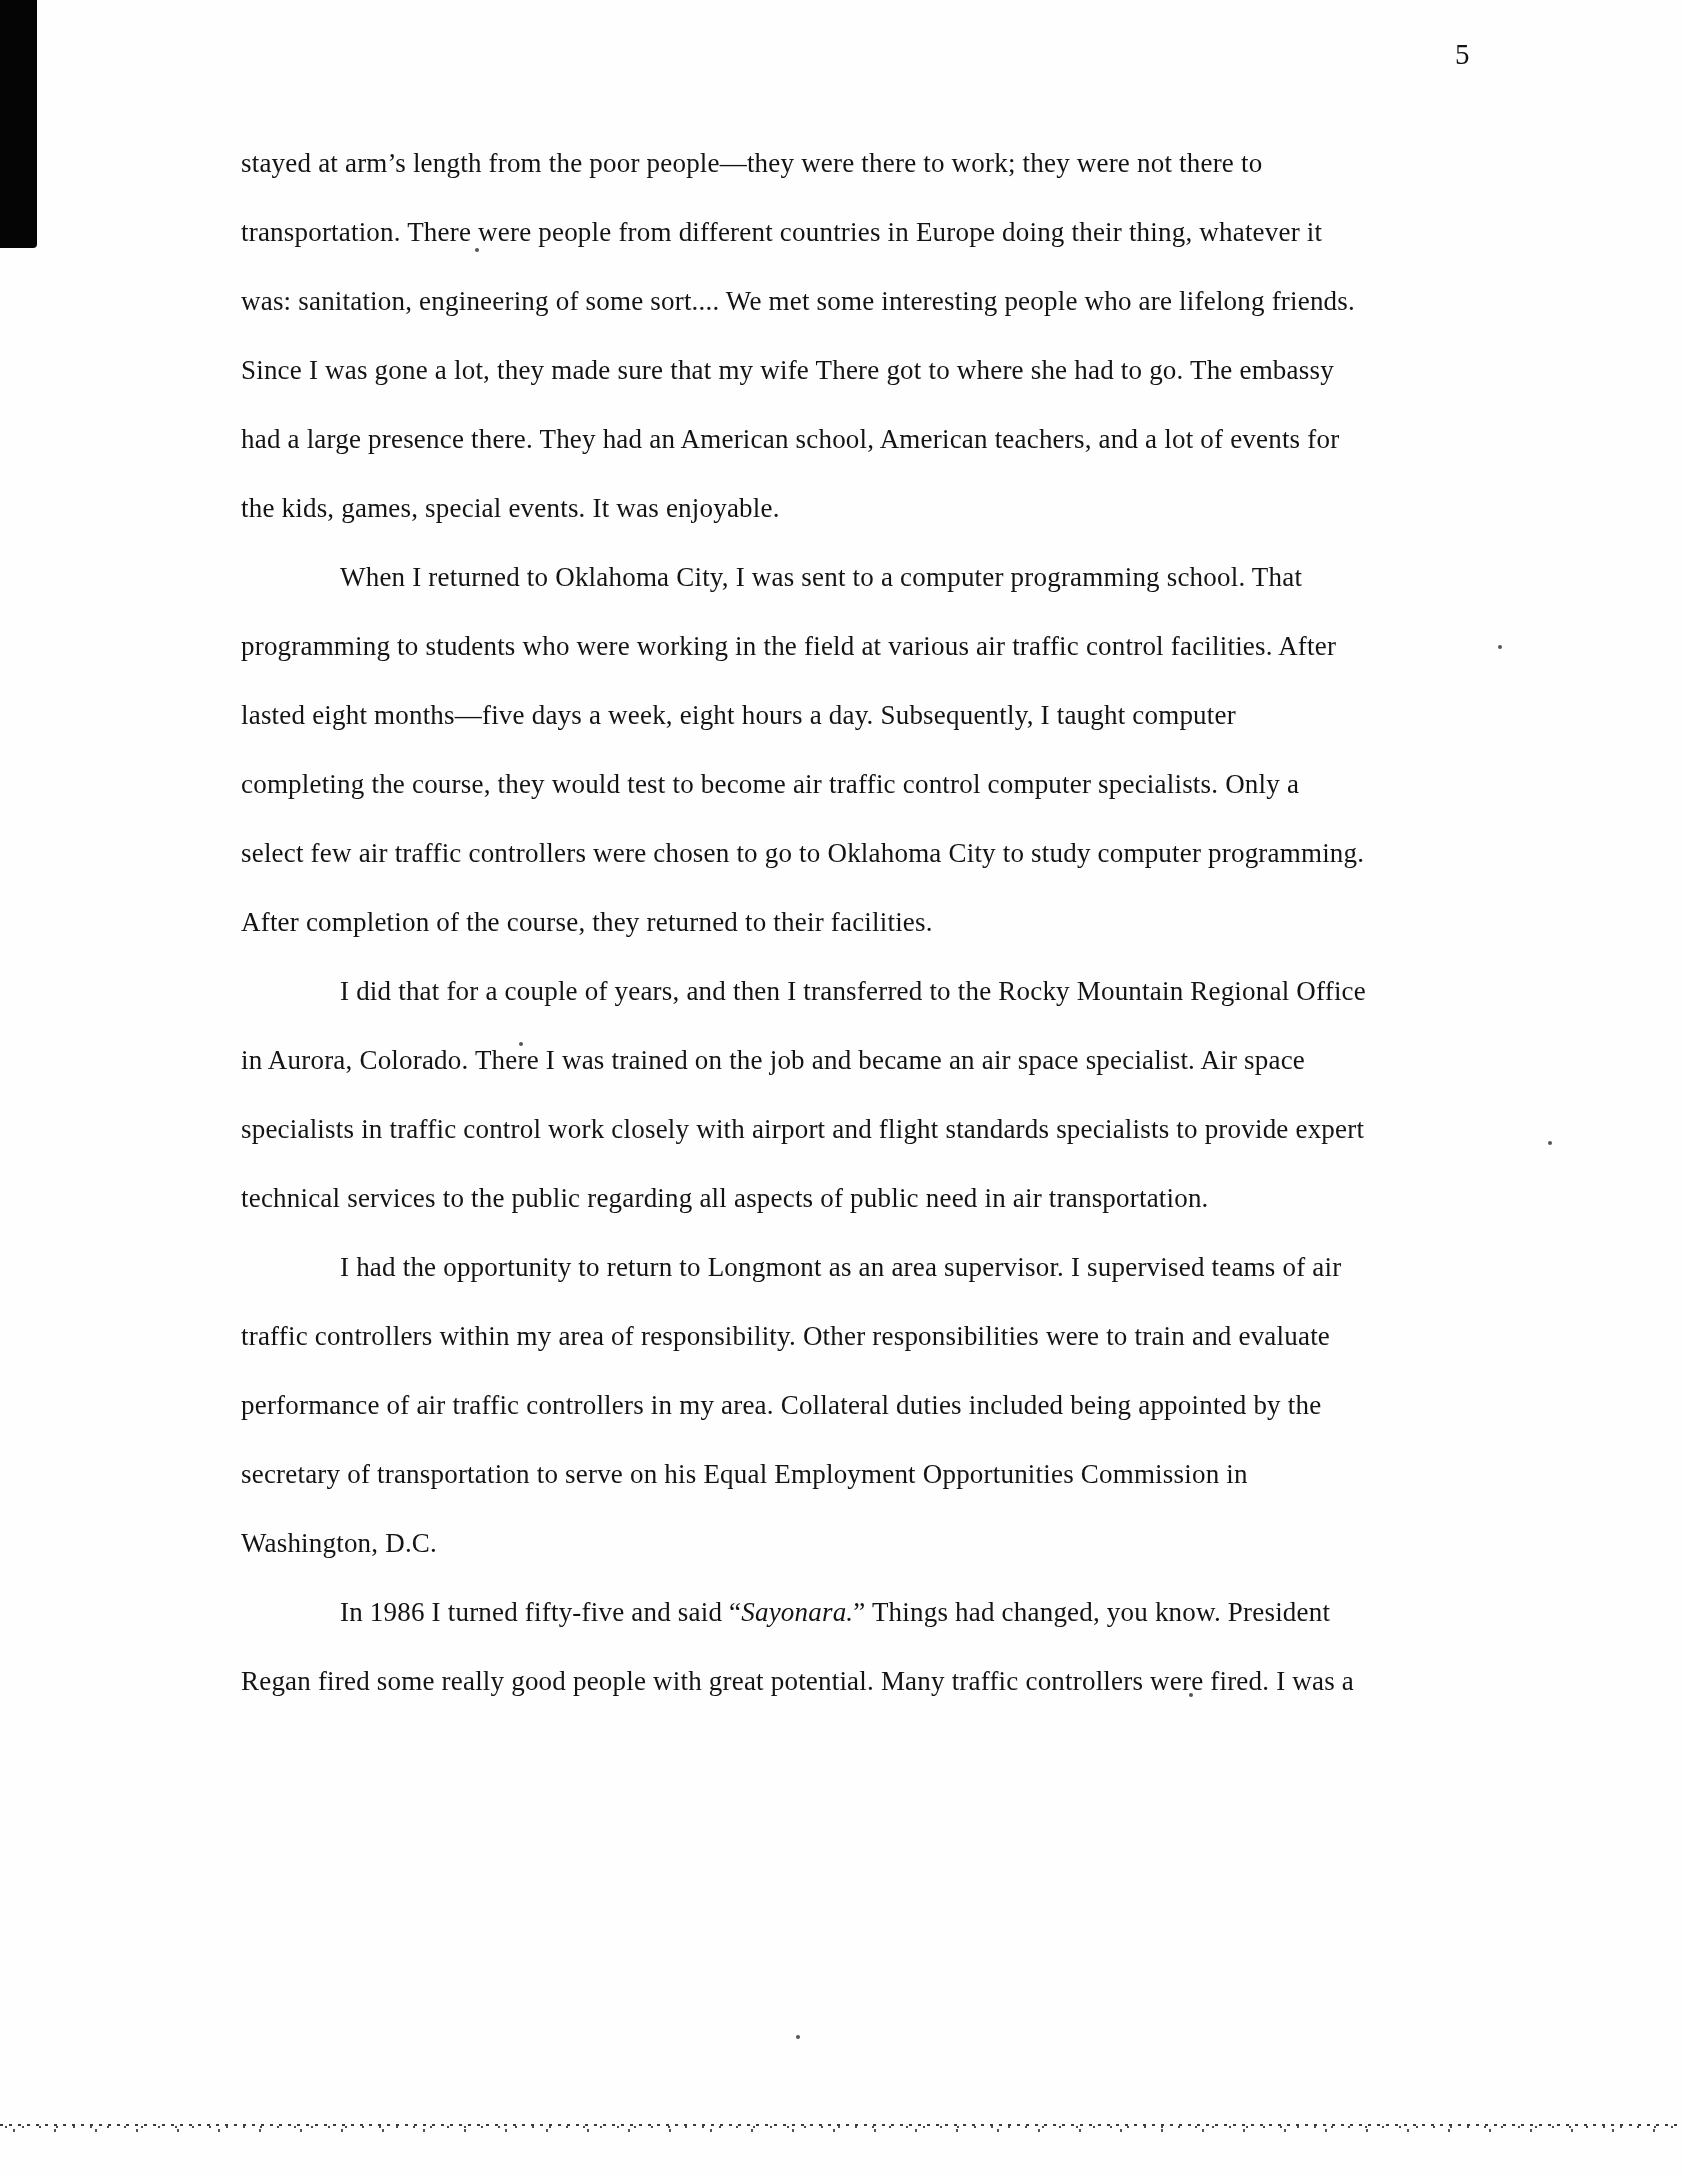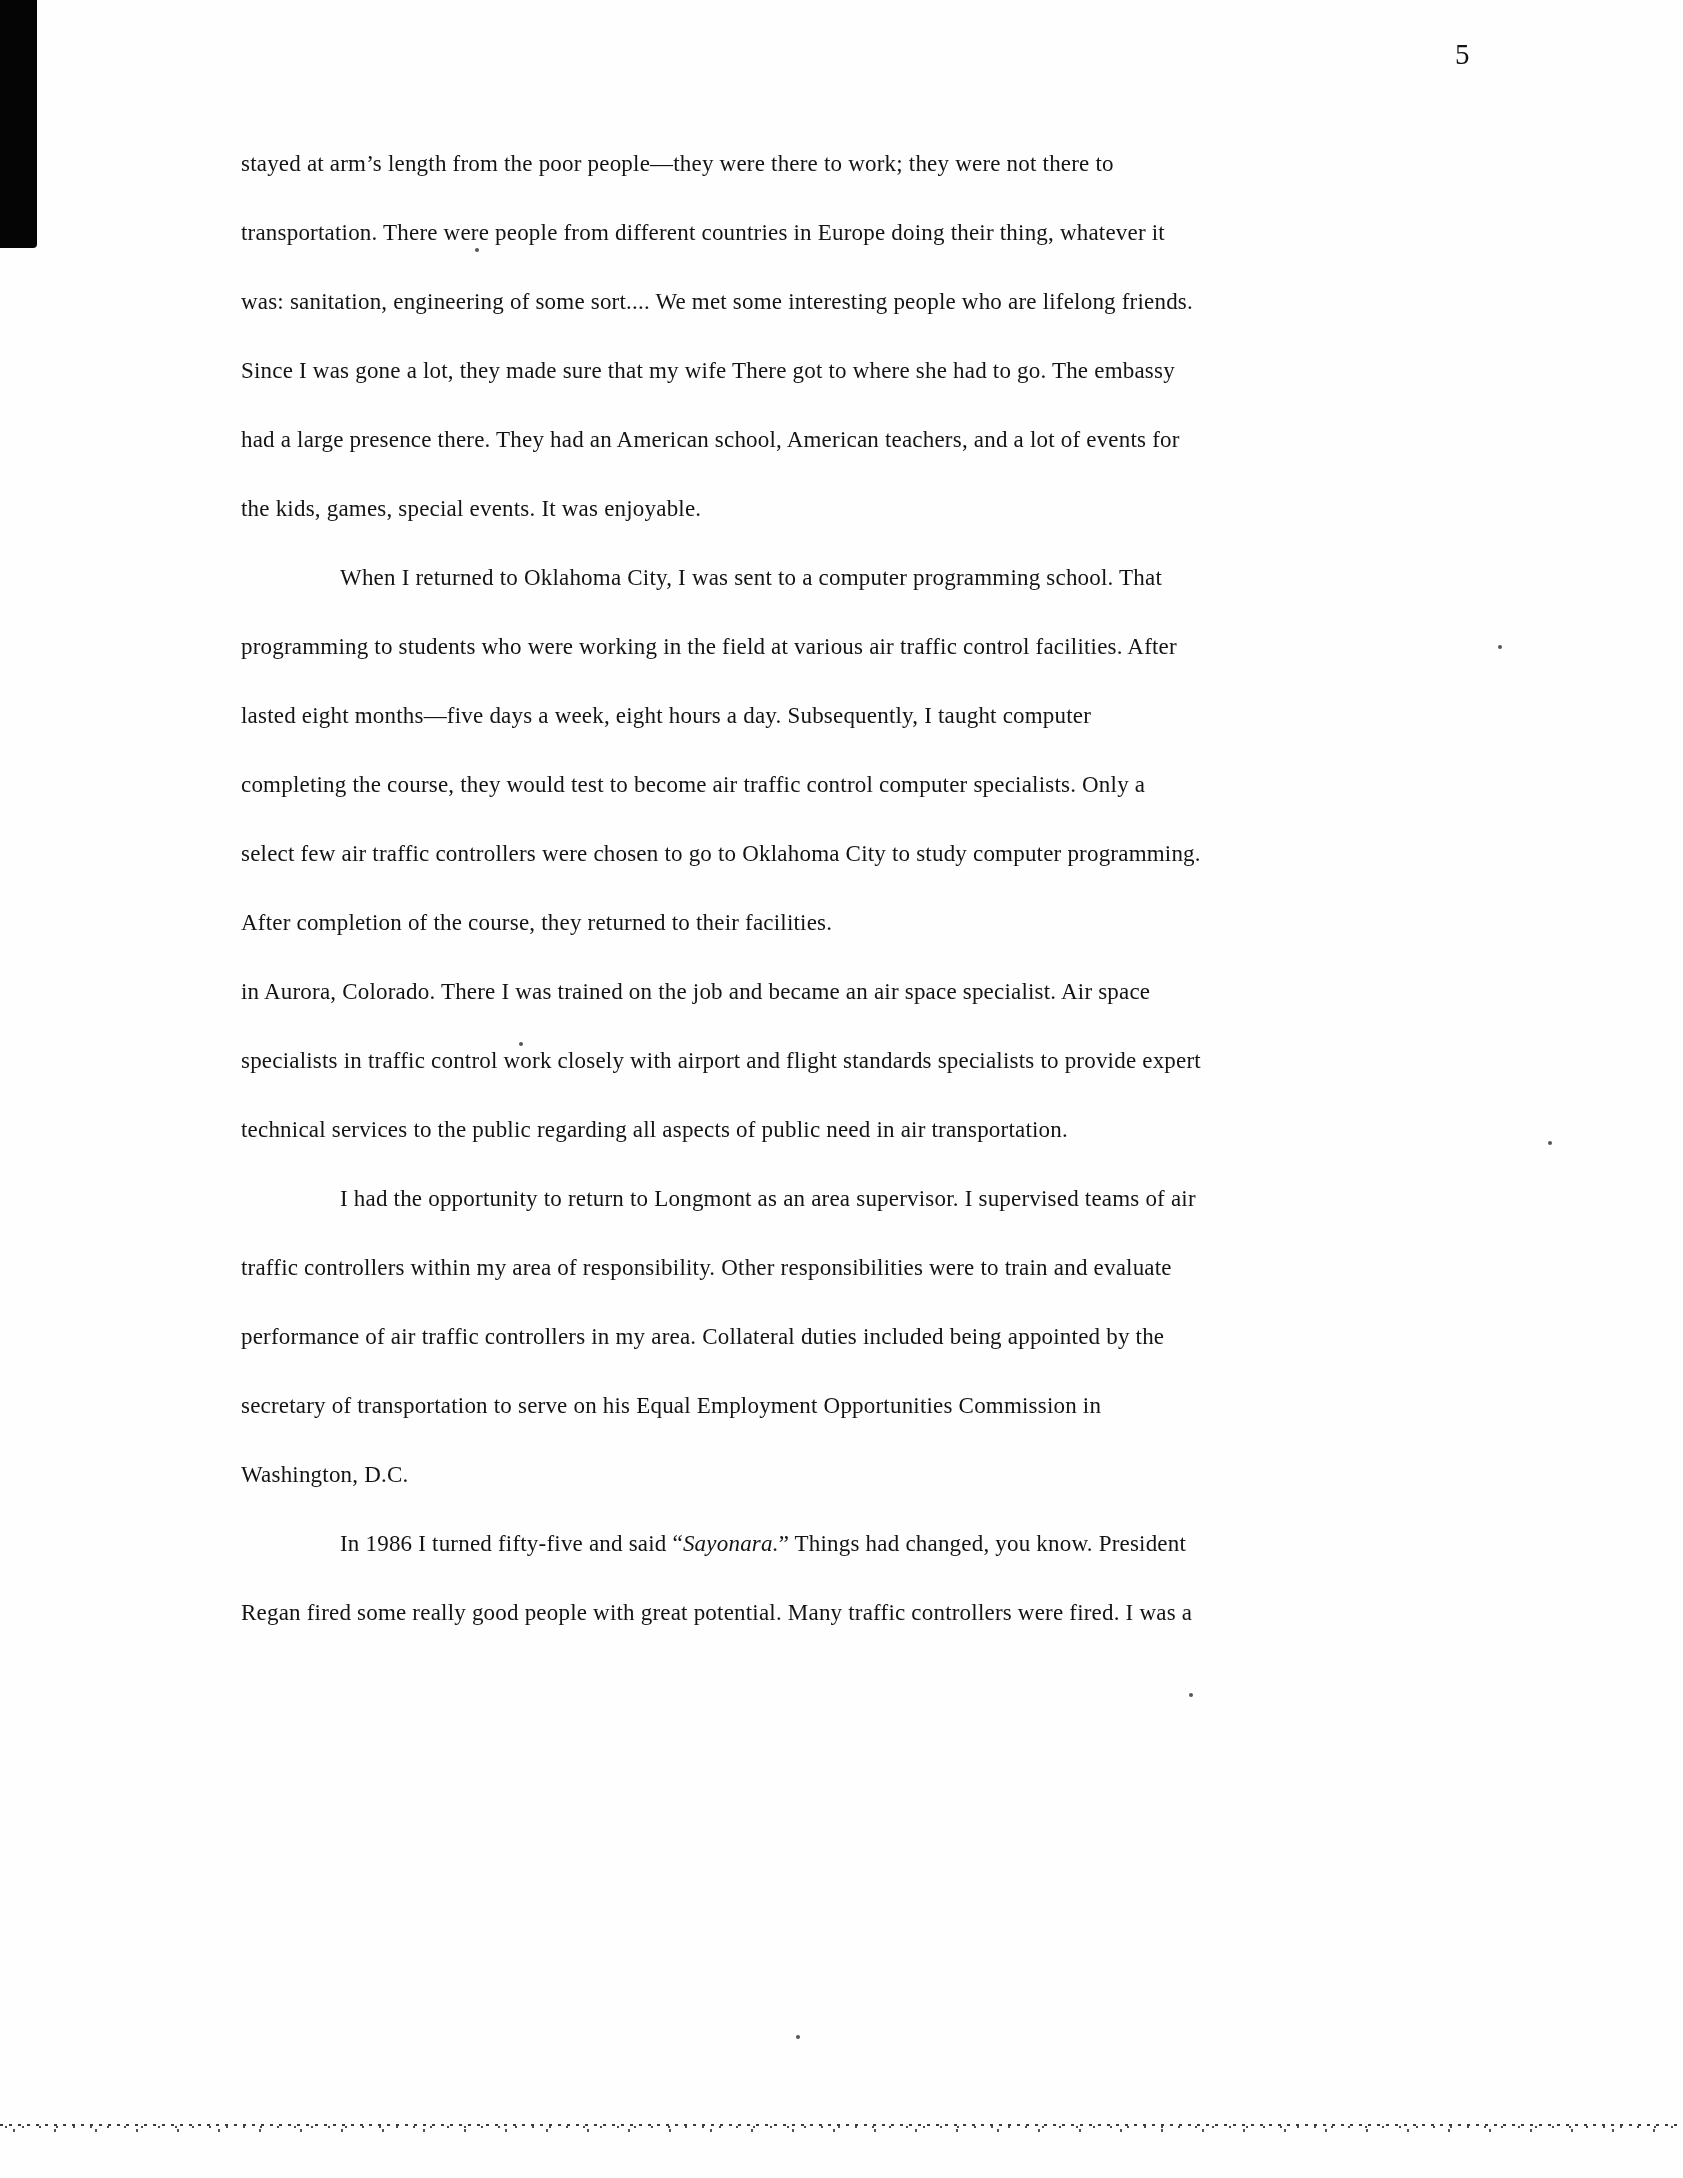"stayed at arm’s length from" .body-text { font-size: 23px -> 27px }
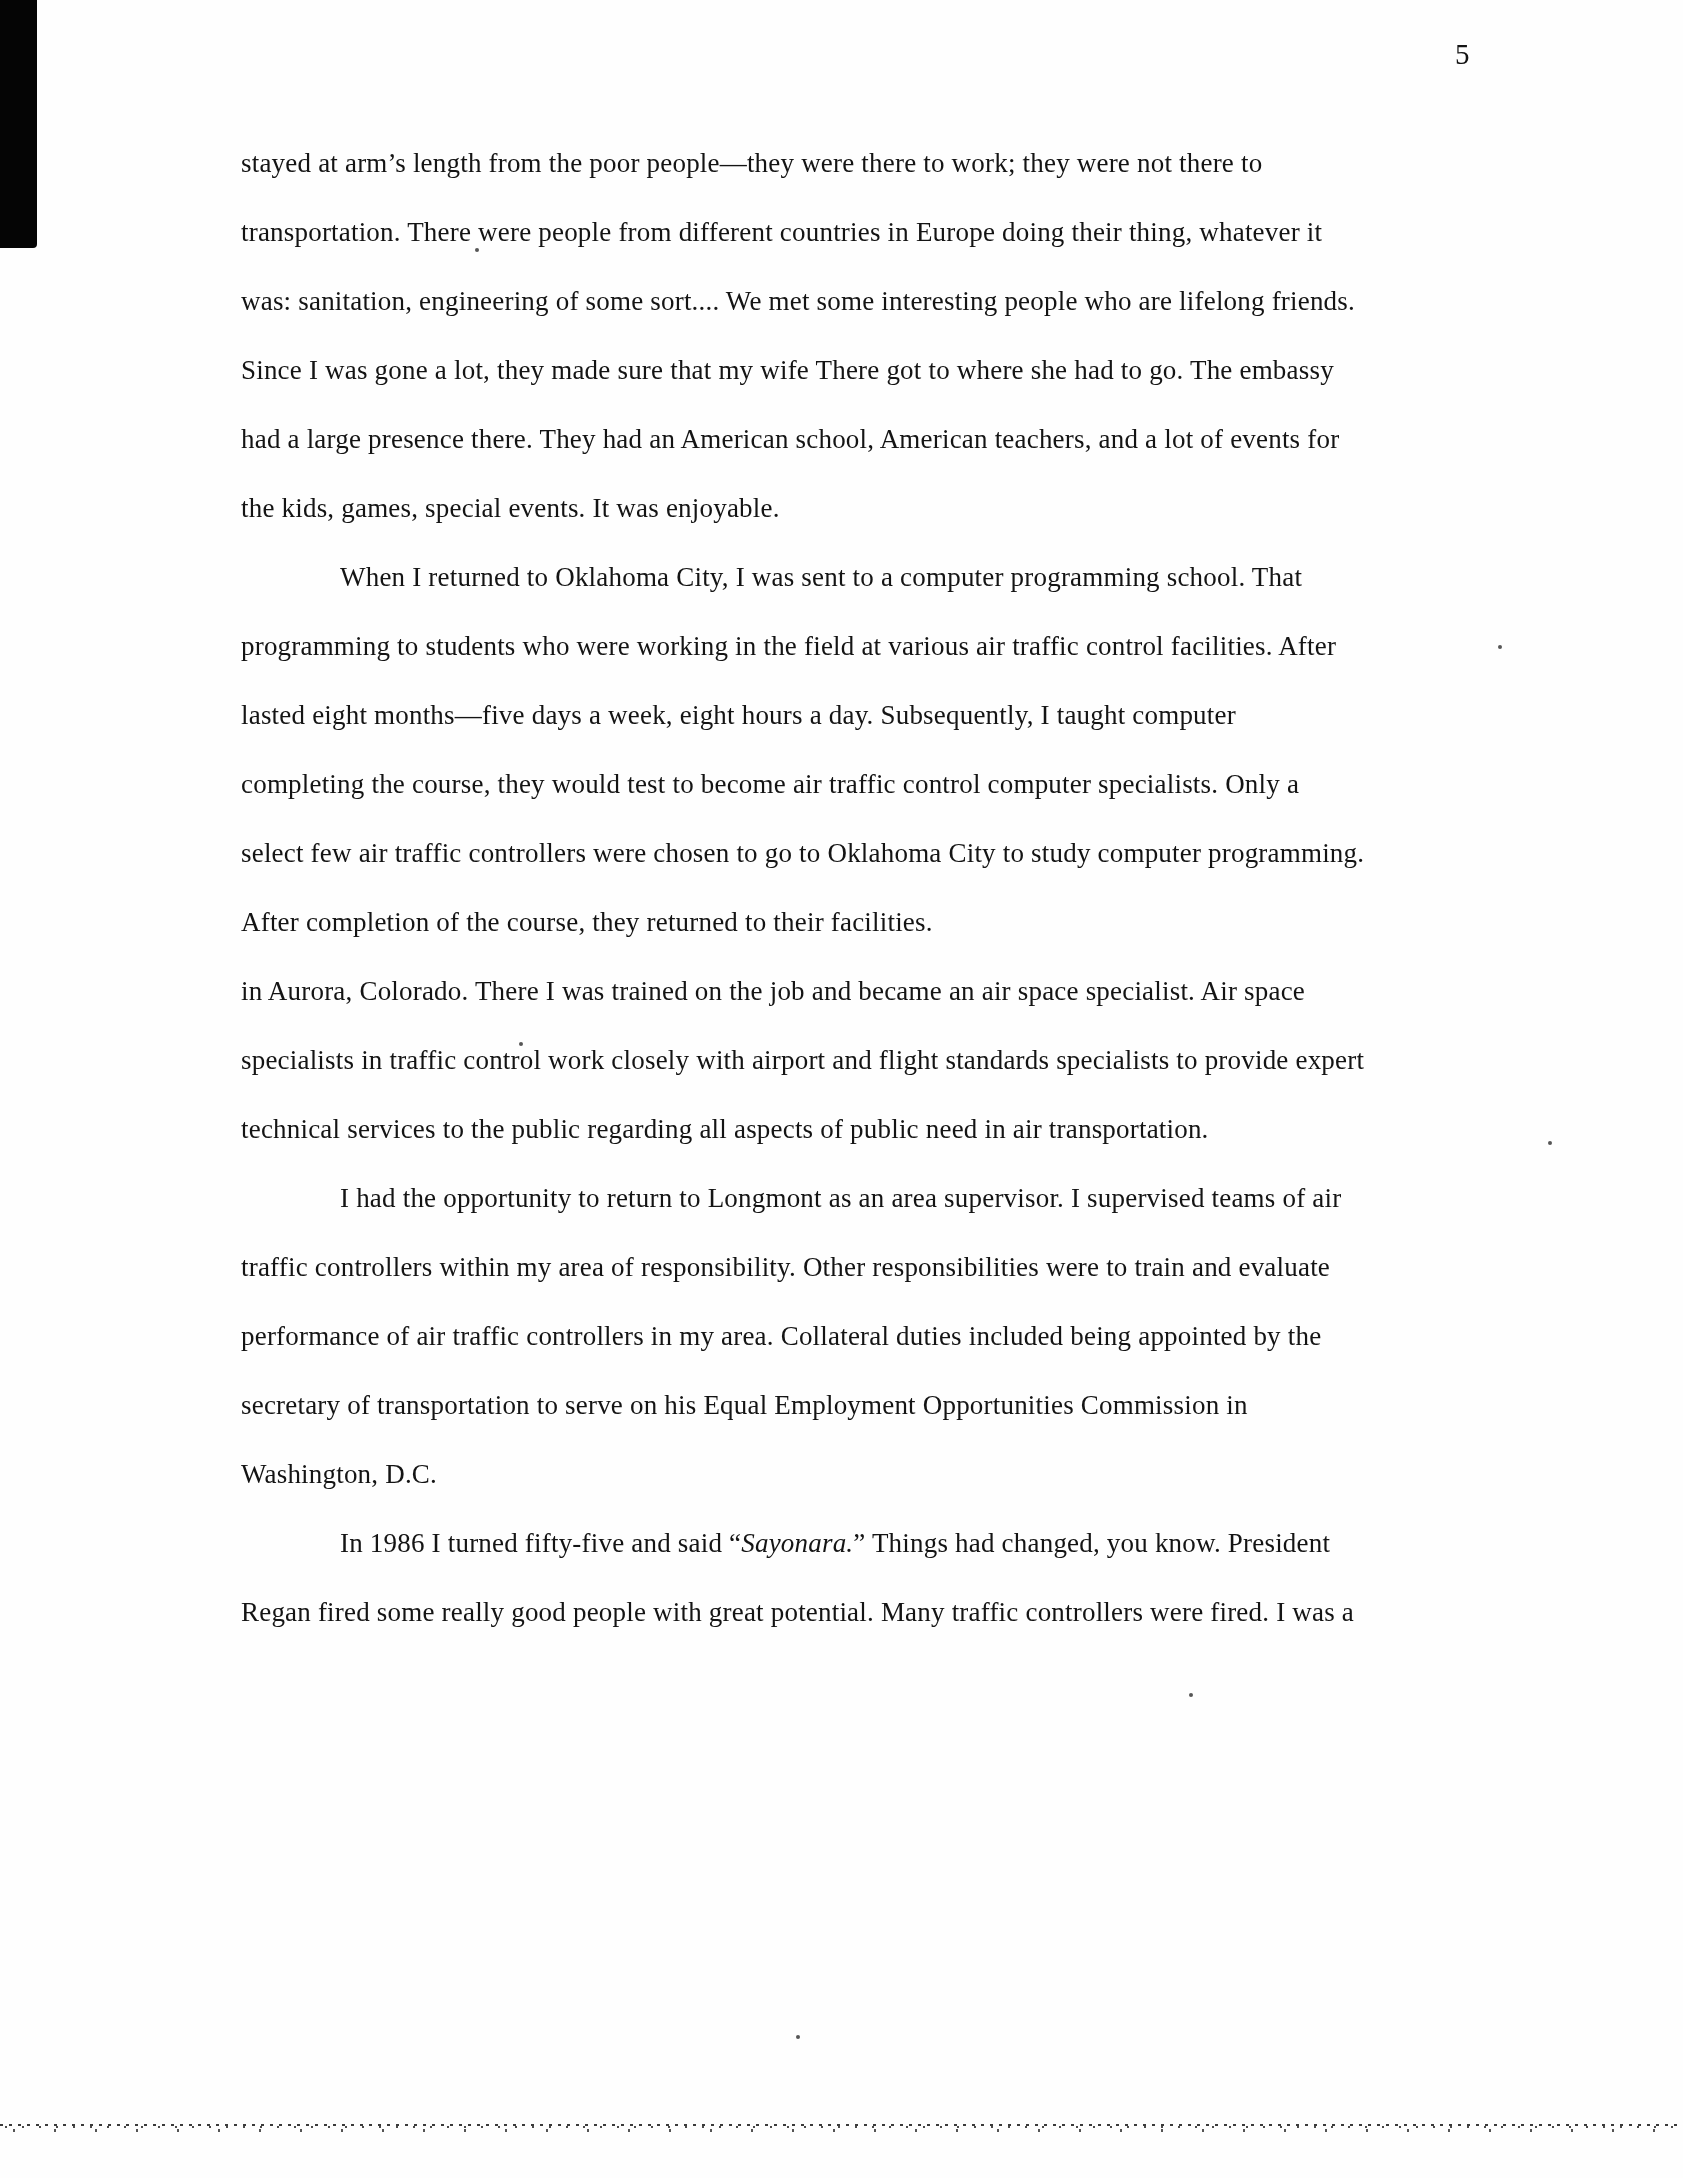"I did that for a" div.line { html: none -> <div>I did that for a couple of years, and then I transferred to the Rocky Mountain Regional Office</div> }
